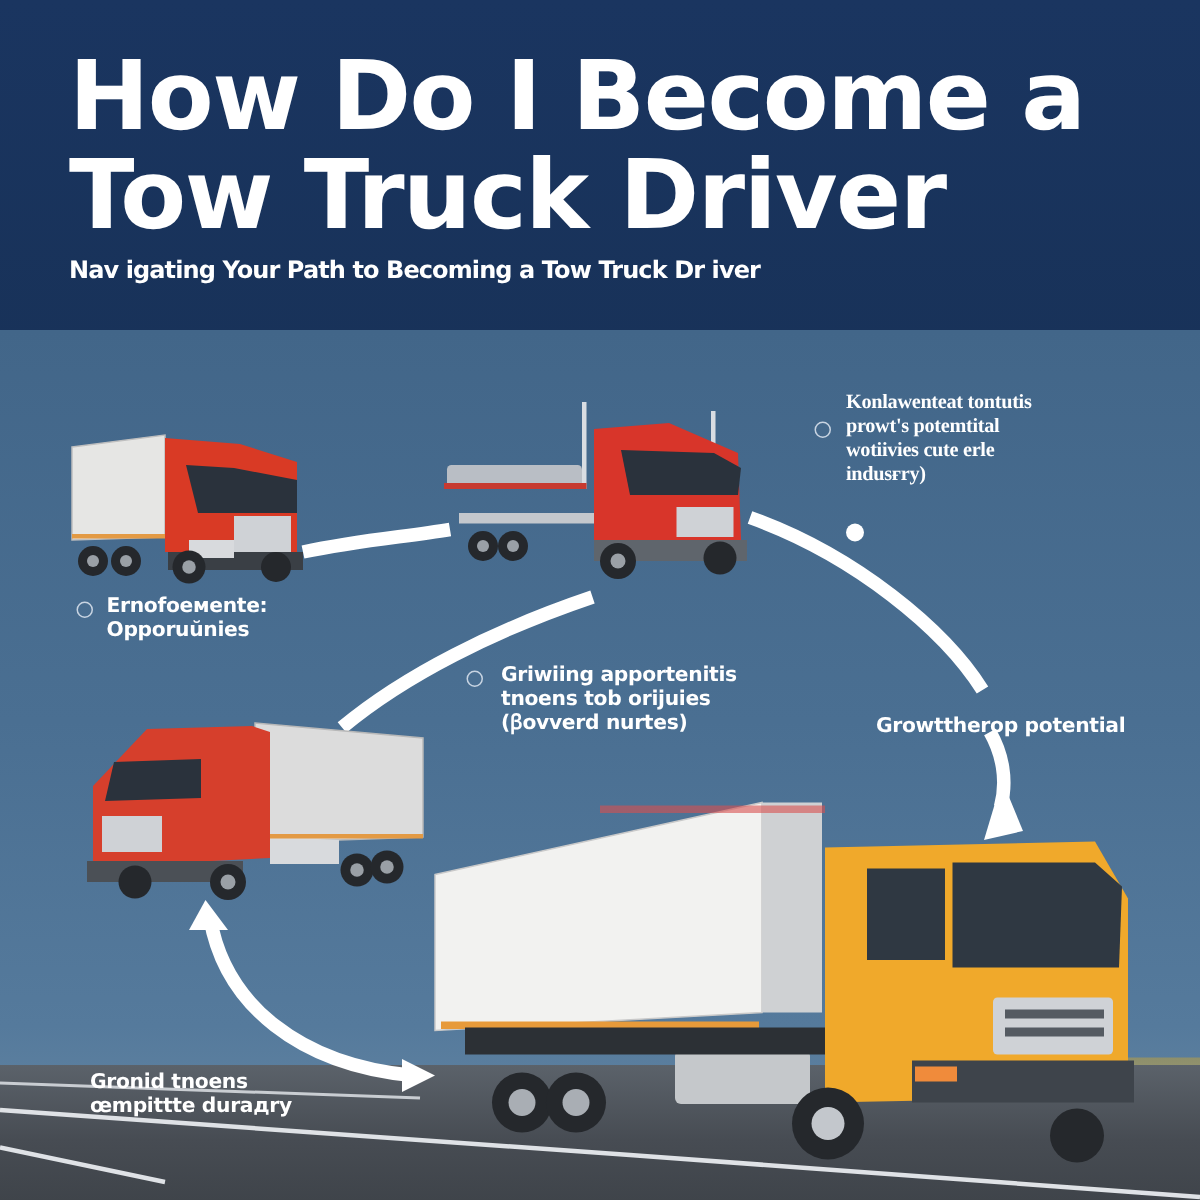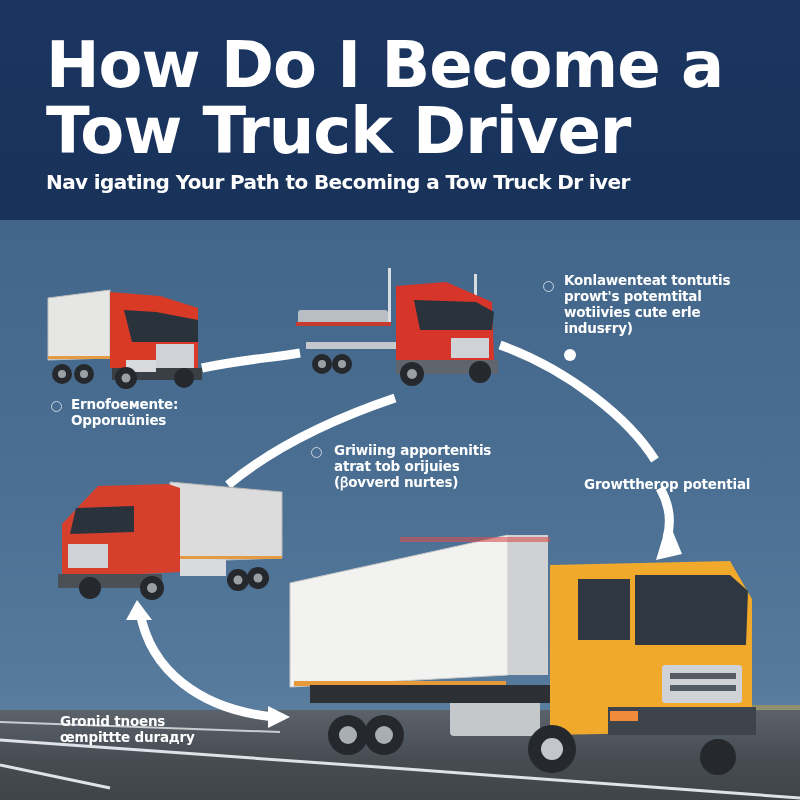"Nav igating Your Path to" .subtitle { font-size: 20px -> 16px }
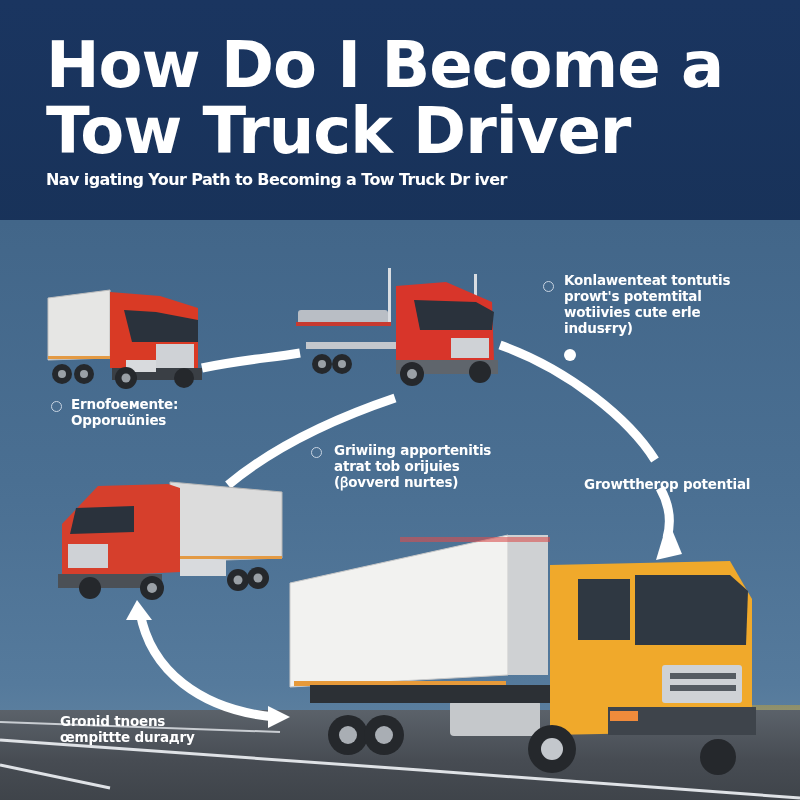"Konlawenteat tontutis" div.label { font-family: none -> Liberation Serif, serif; top: 52px -> 40px }
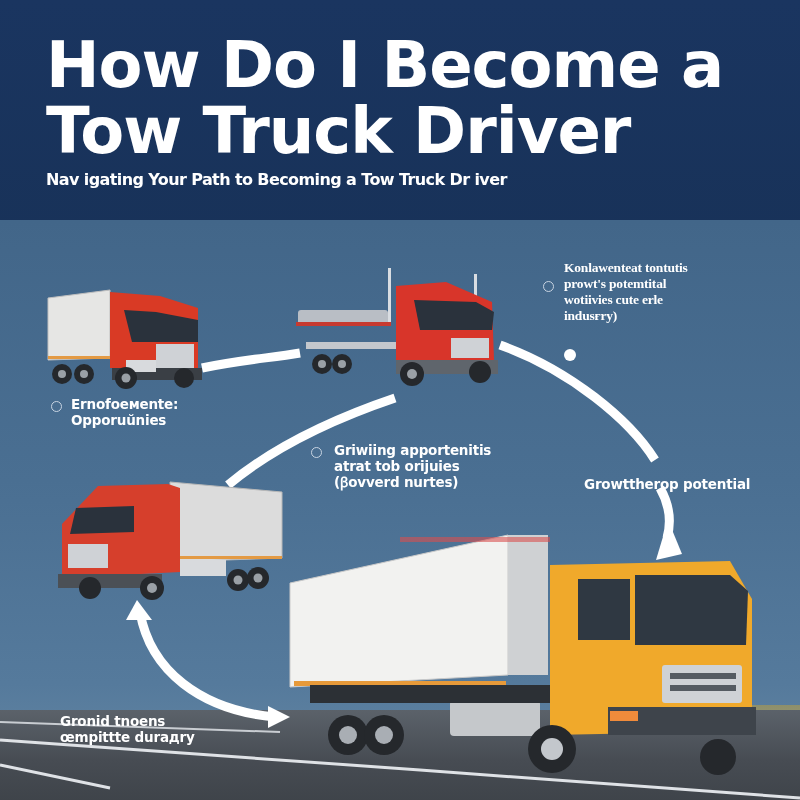"atrat tob orijuies" div { text: atrat -> tnoens }
